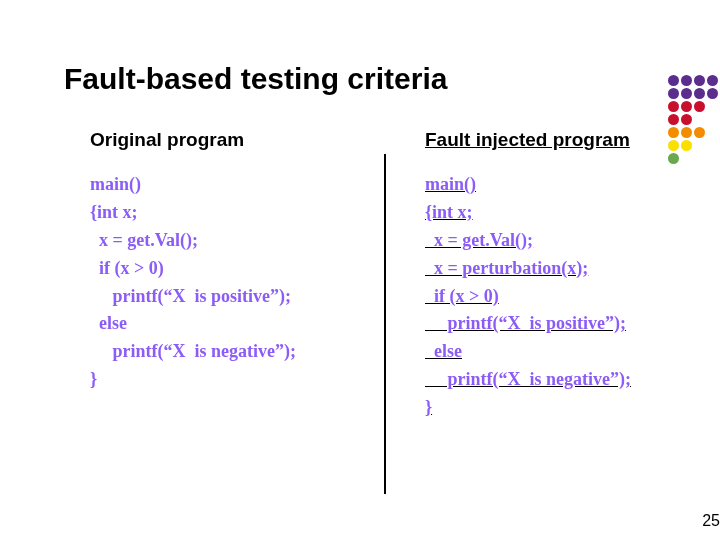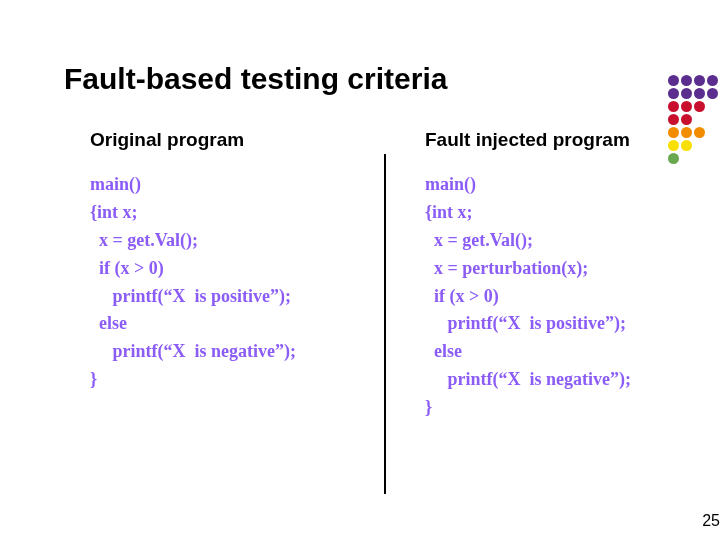"Fault injected program" .column-right { text-decoration: none -> underline }
